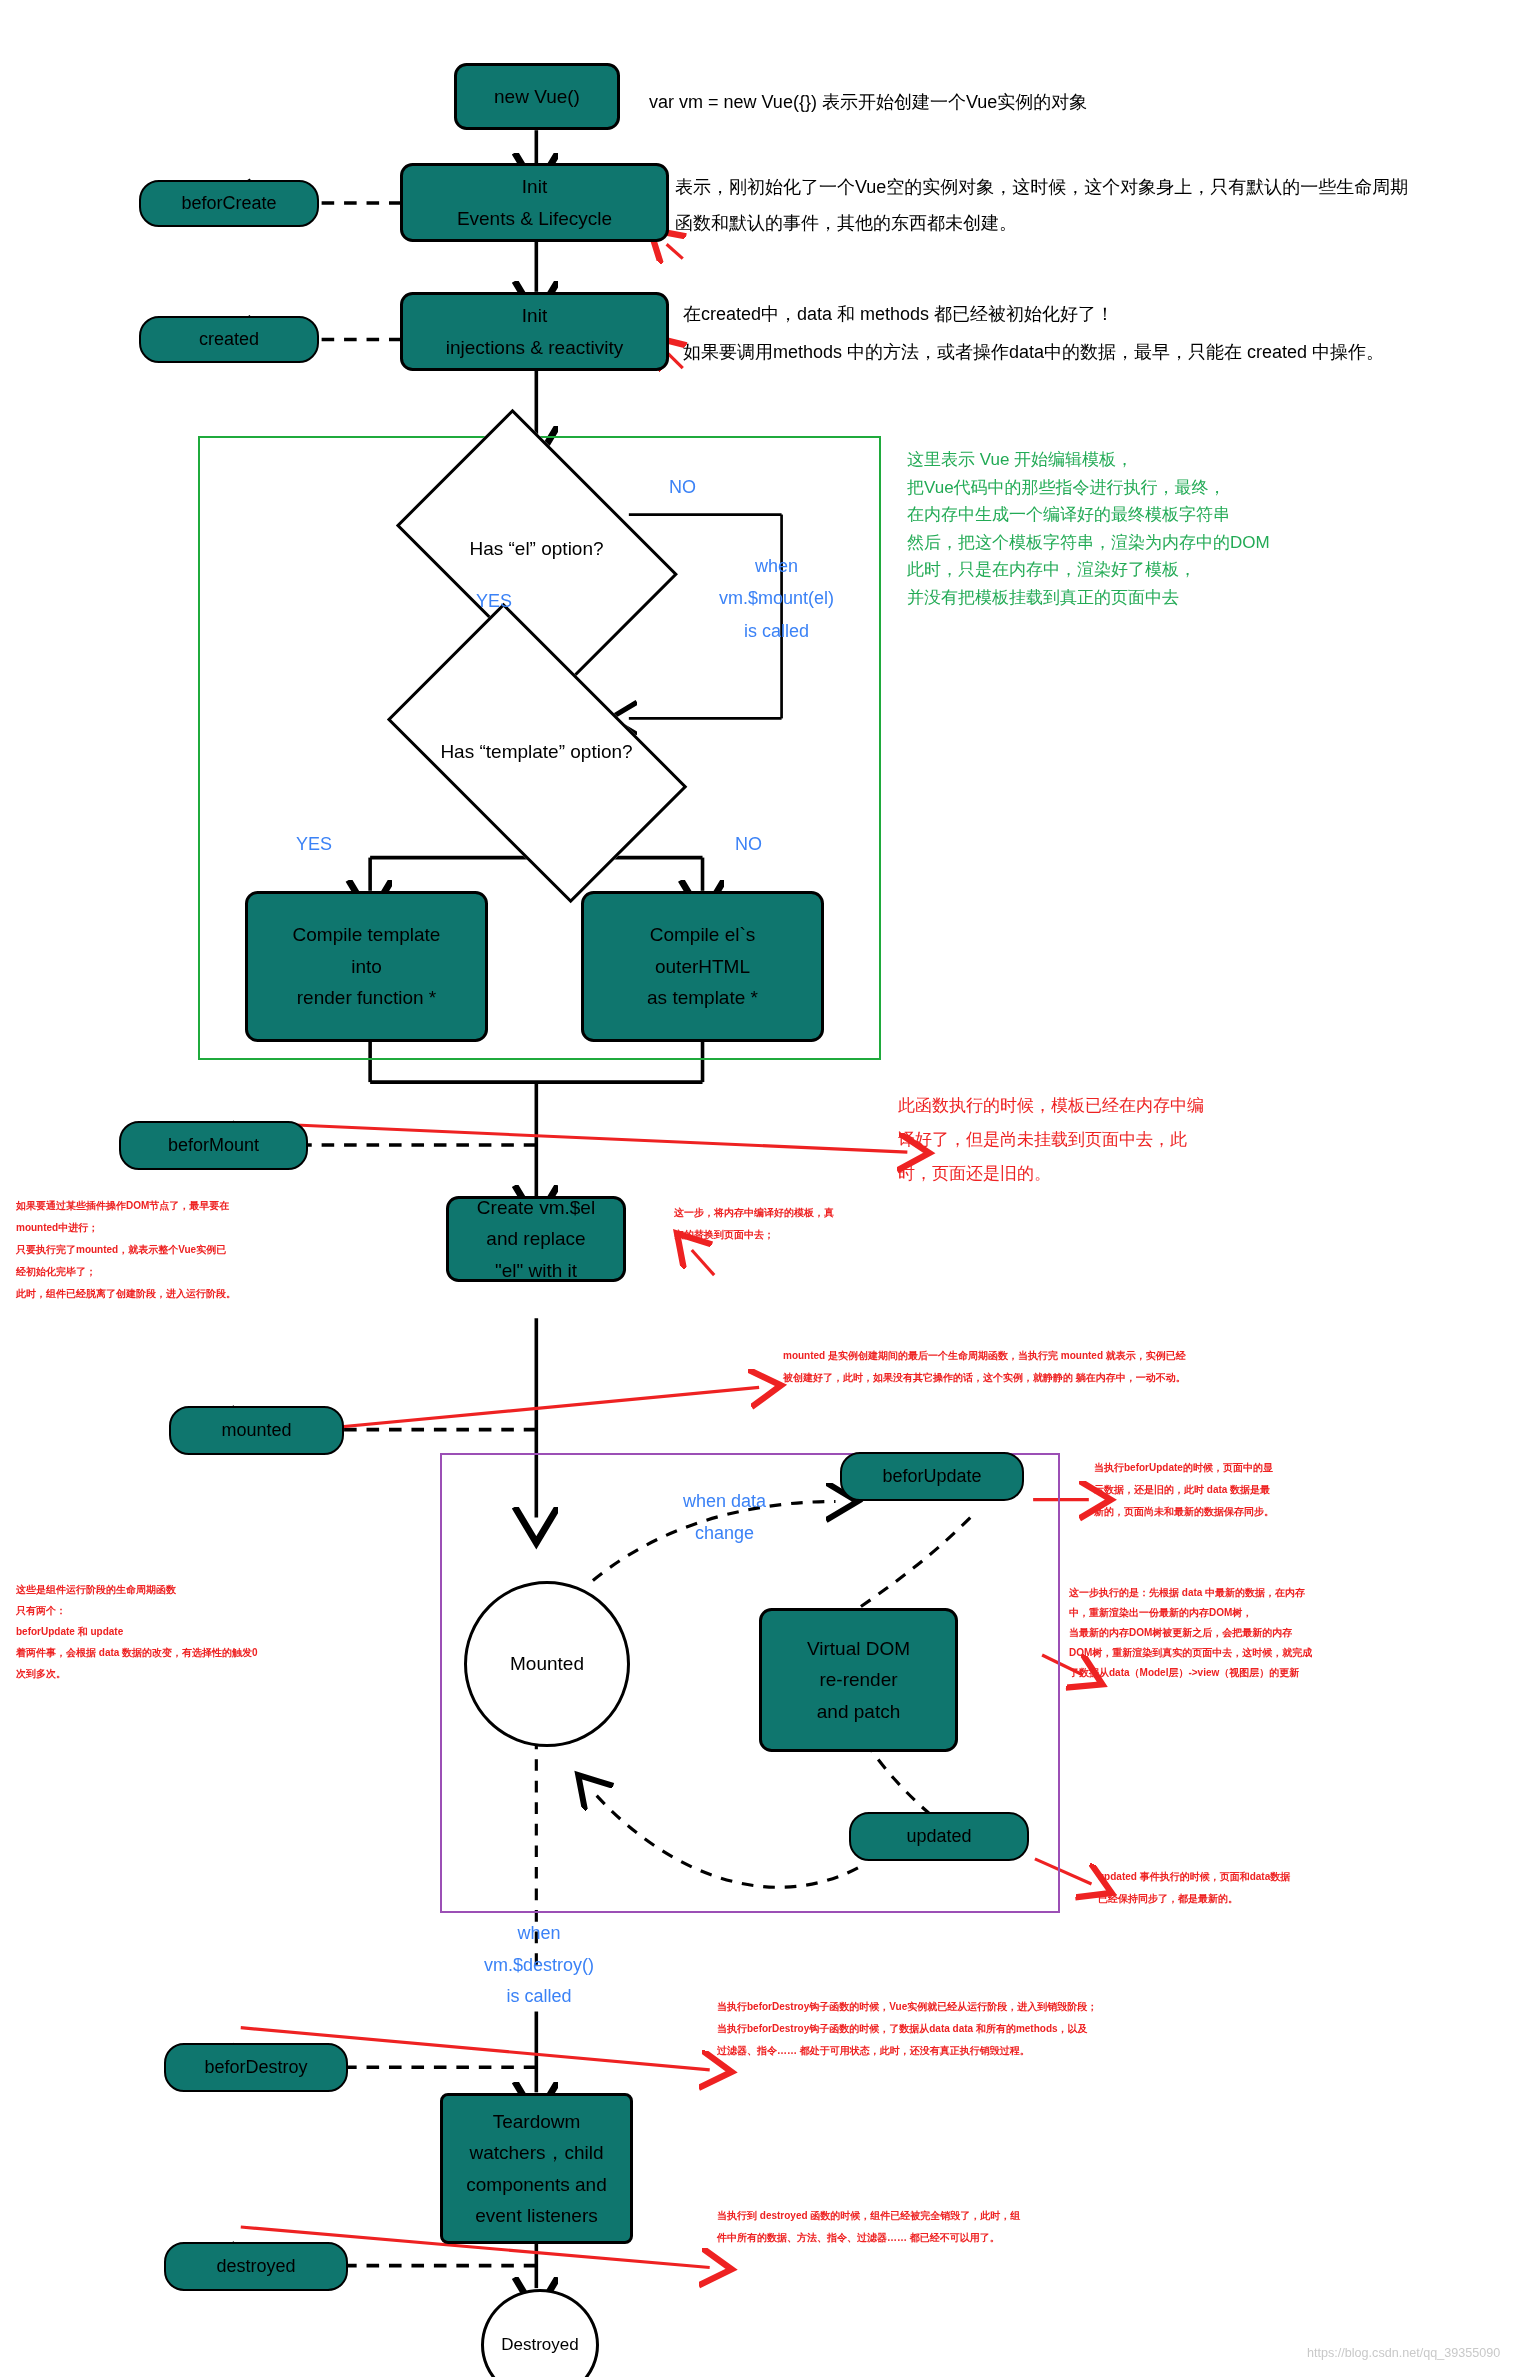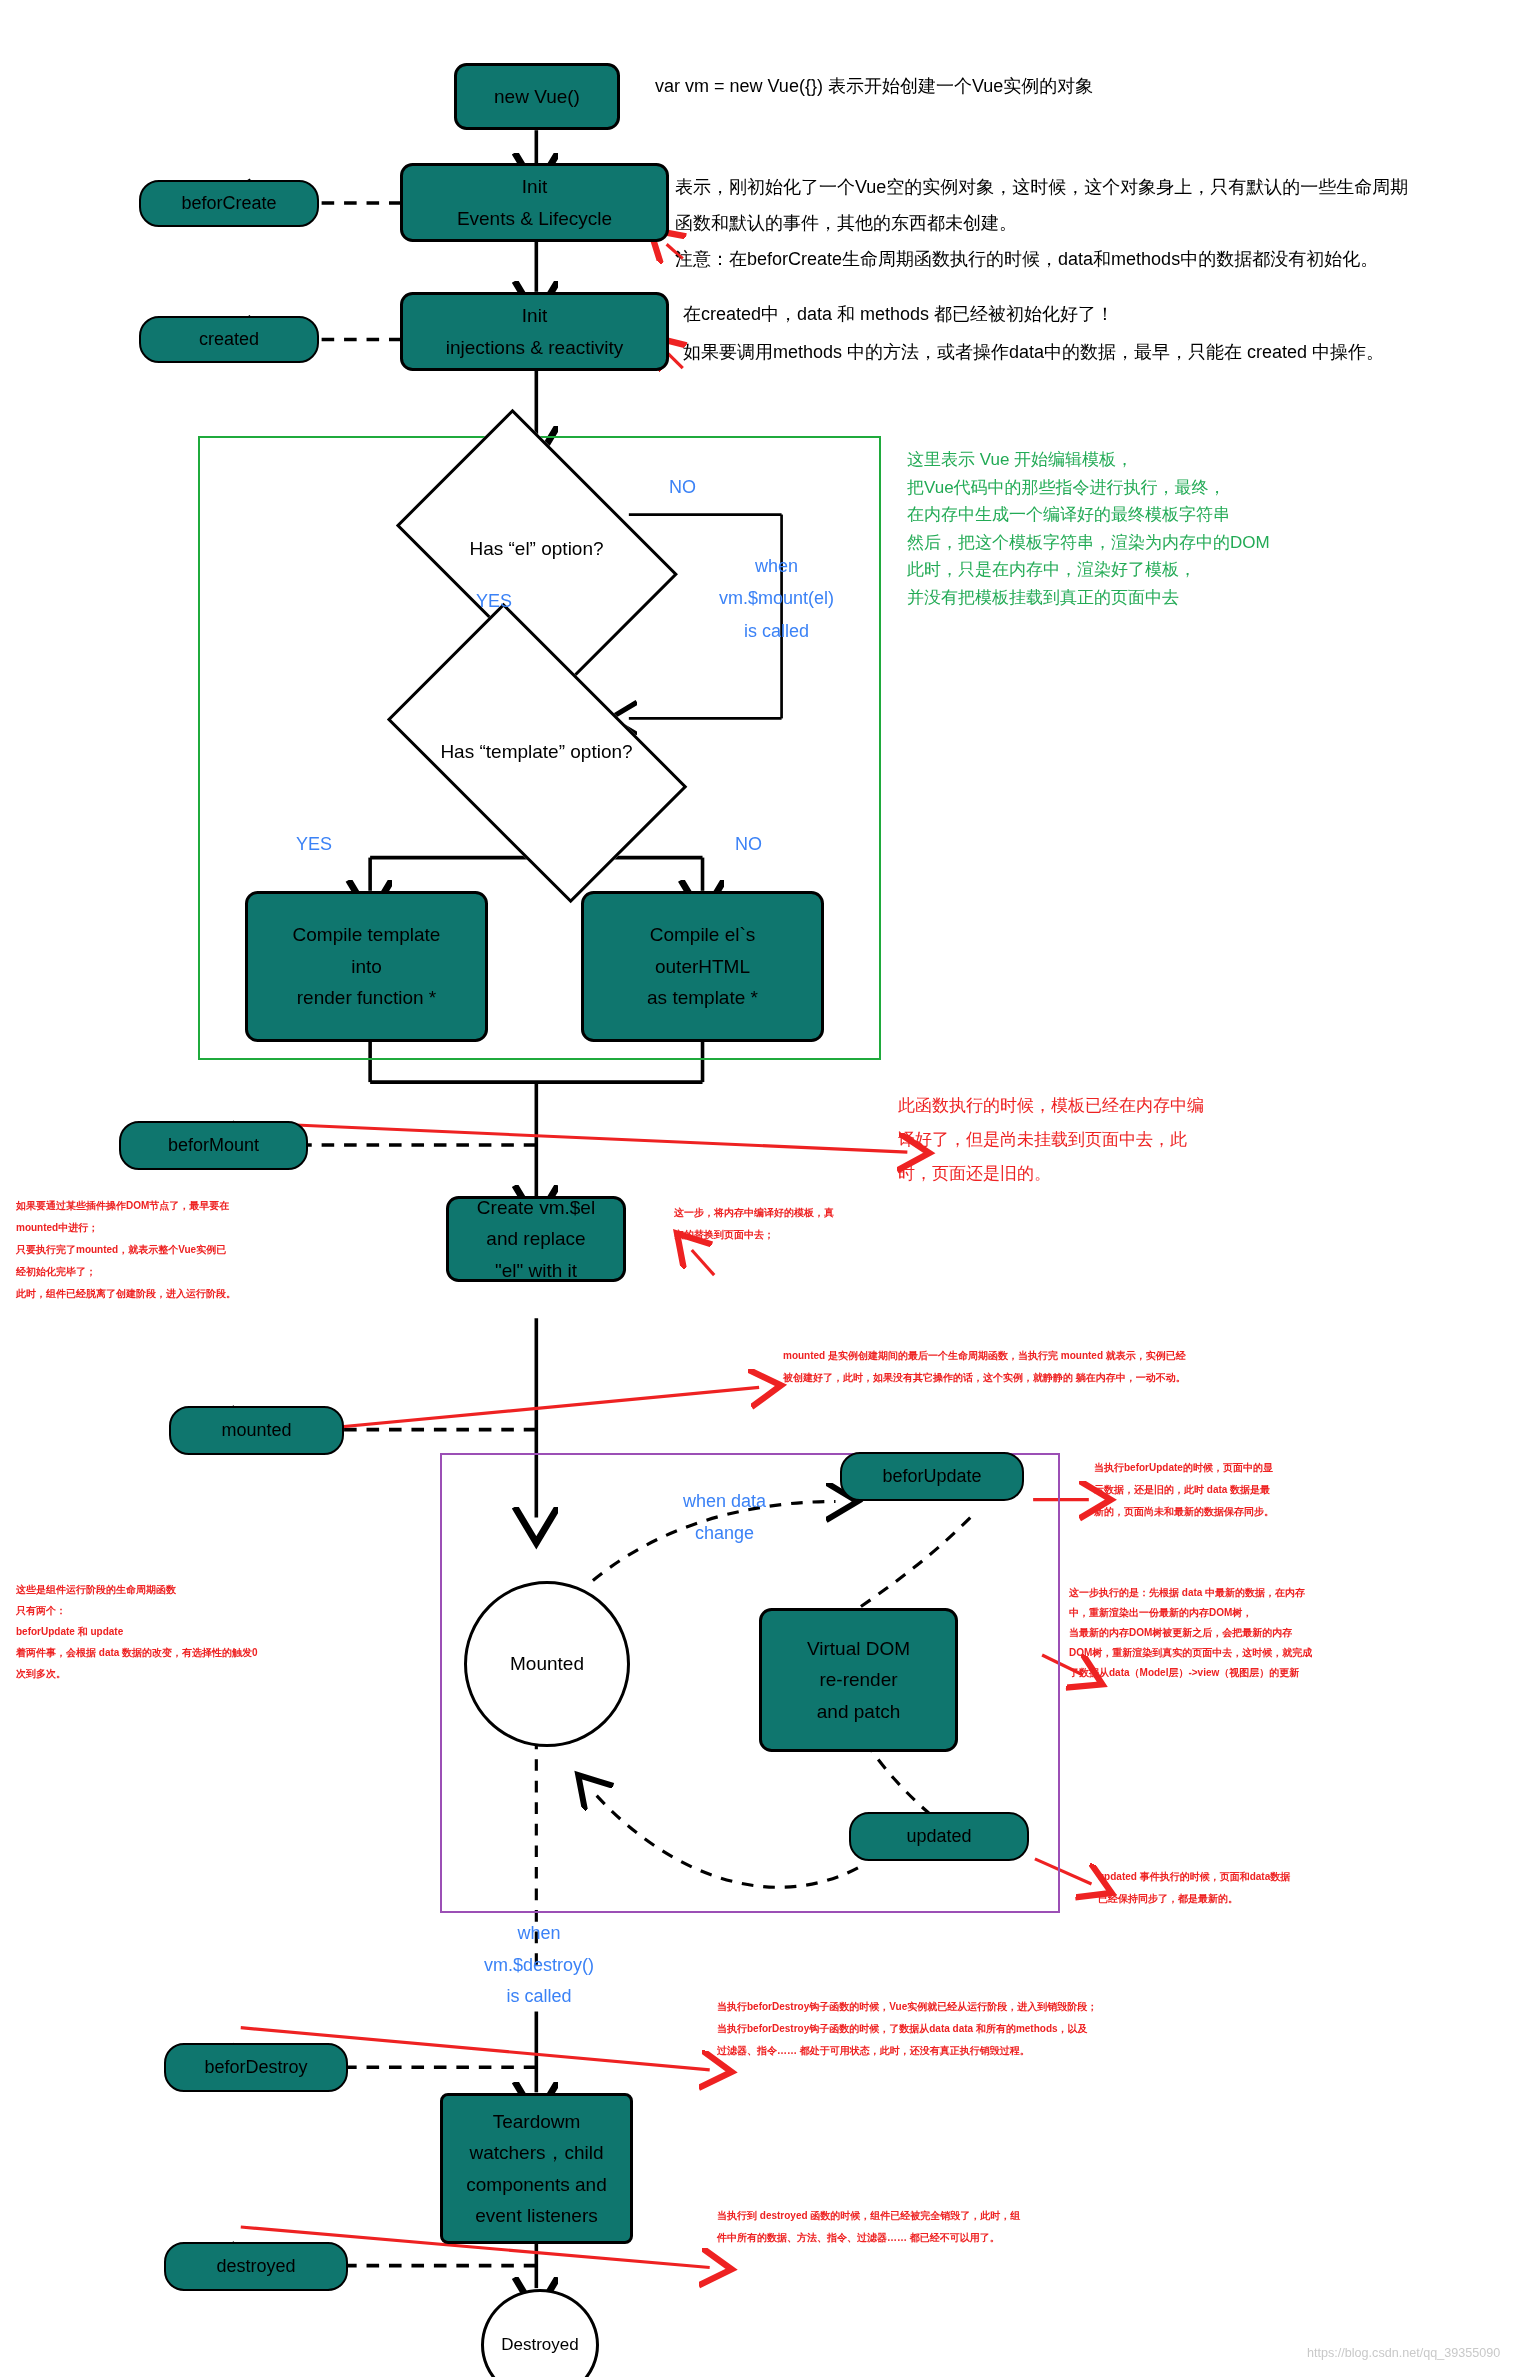"var vm = new Vue({})" div.tx { margin-left: 6px -> none; top: 68px -> 84px }
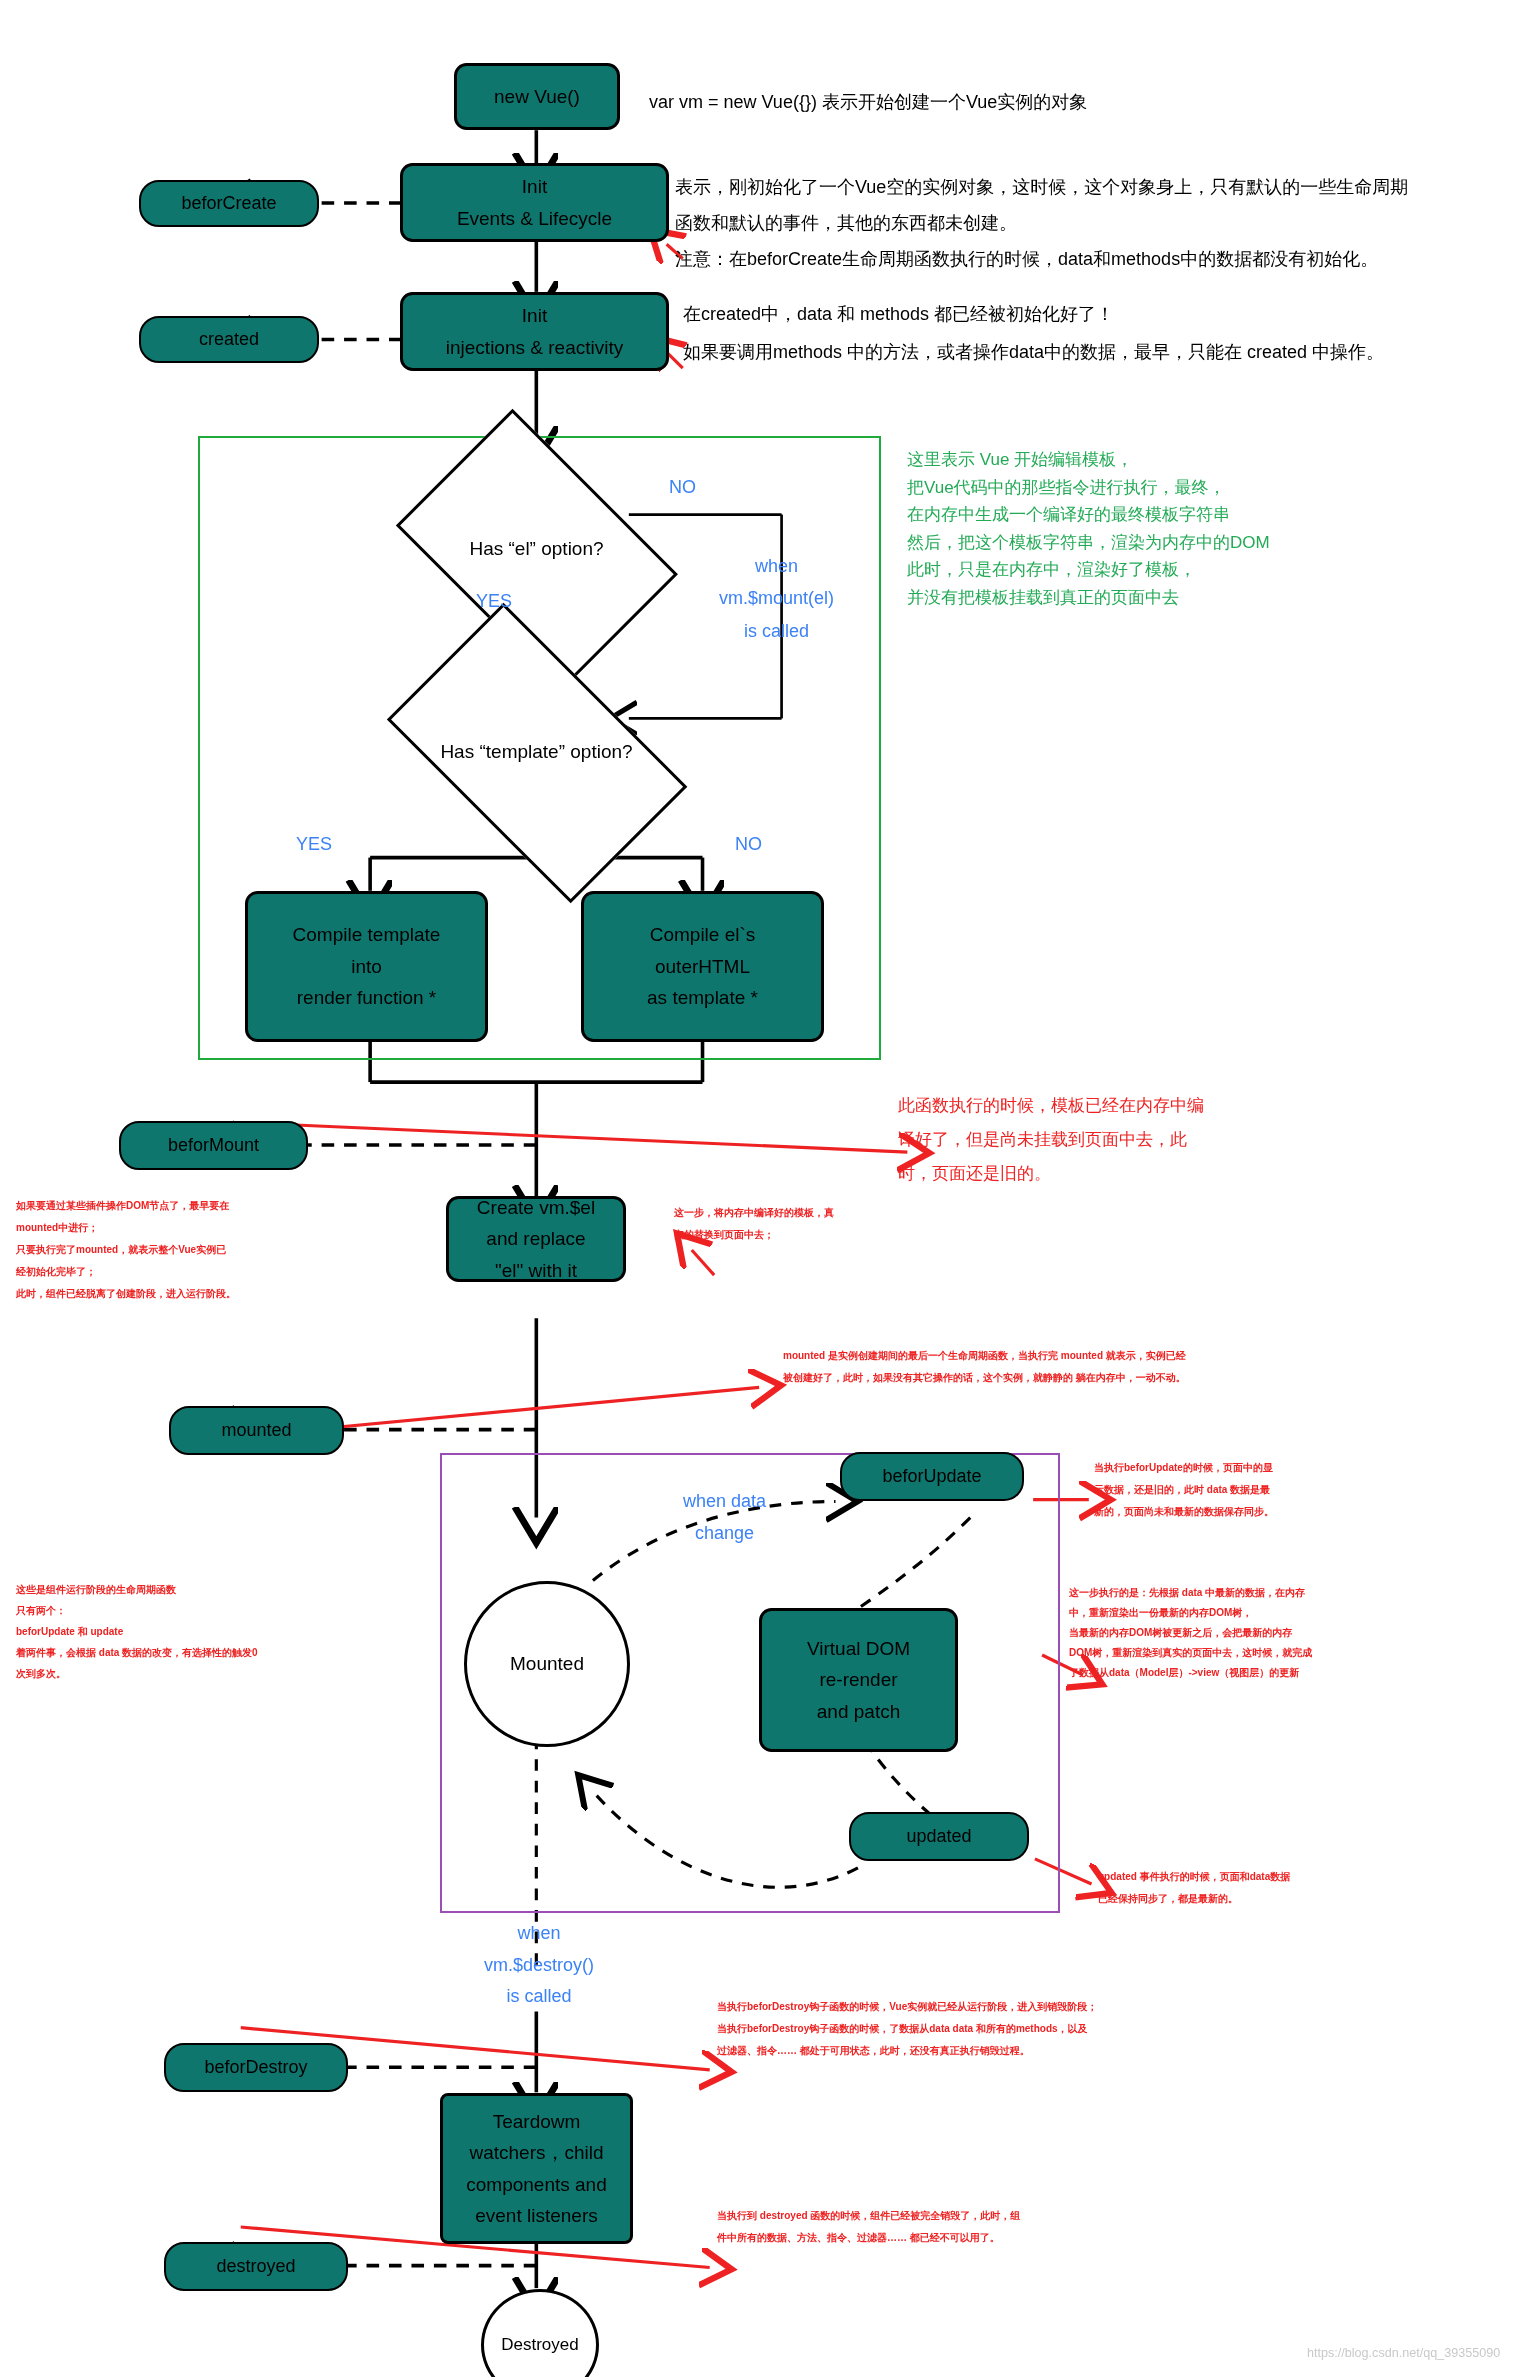"注意：在beforCreate生命周期函数执行的时候，data和methods中" div.tx { html: <div>注意：在beforCreate生命周期函数执行的时候，data和methods中的数据都没有初始化。</div> -> none }
